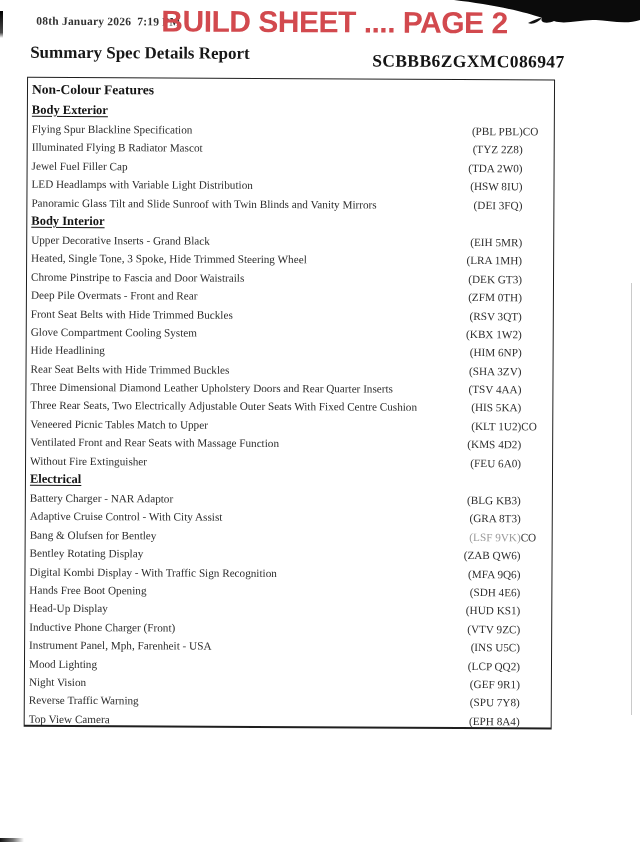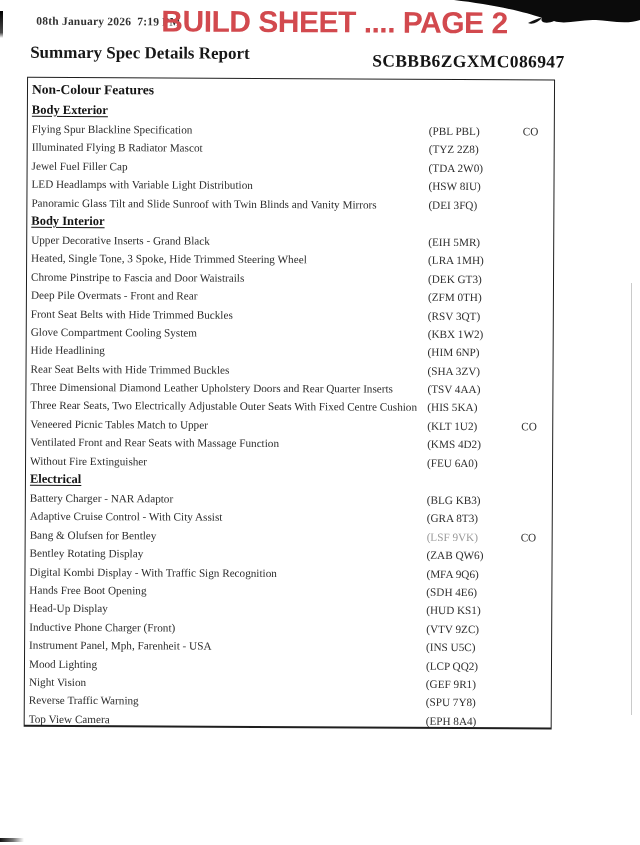"(PBL PBL)" .feature-code { text-align: none -> right }
